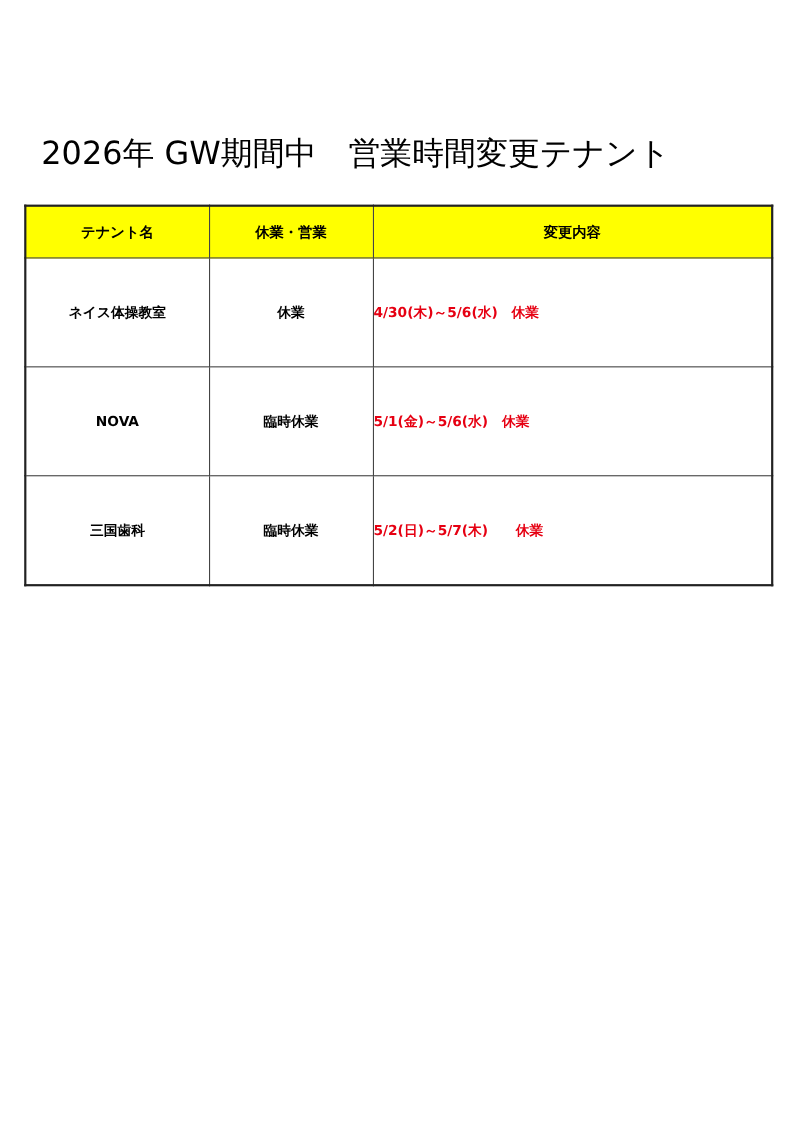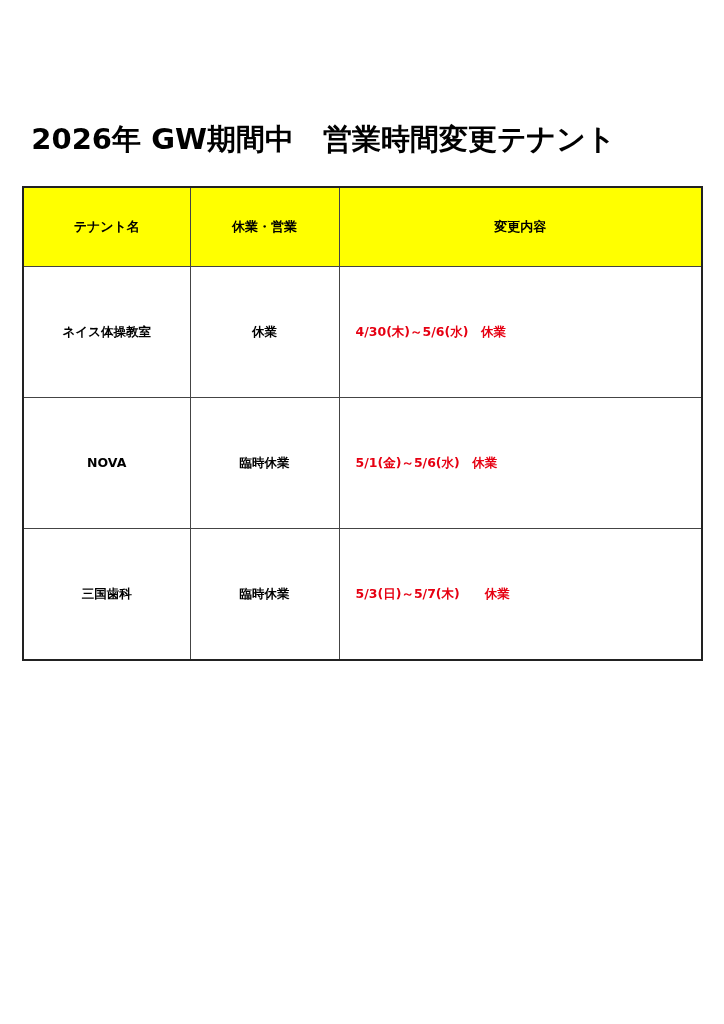"2026年 GW期間中 営業時間変更テナント" .title { font-weight: bold -> normal }
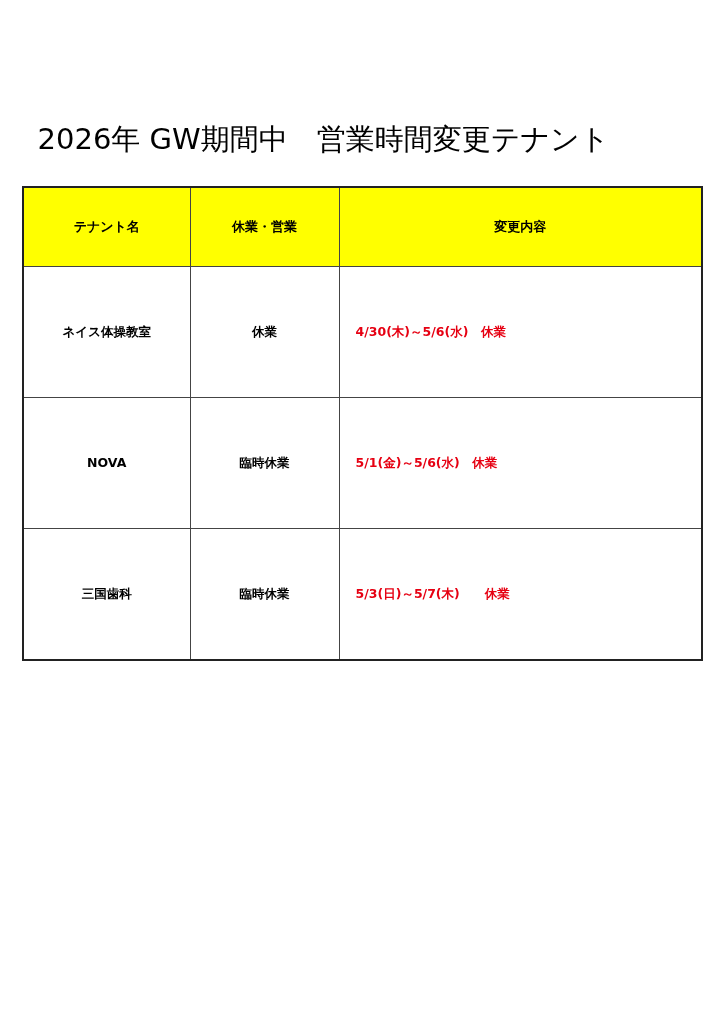"テナント名" table.tenants td, table.tenants th { padding: 16px -> 0 }
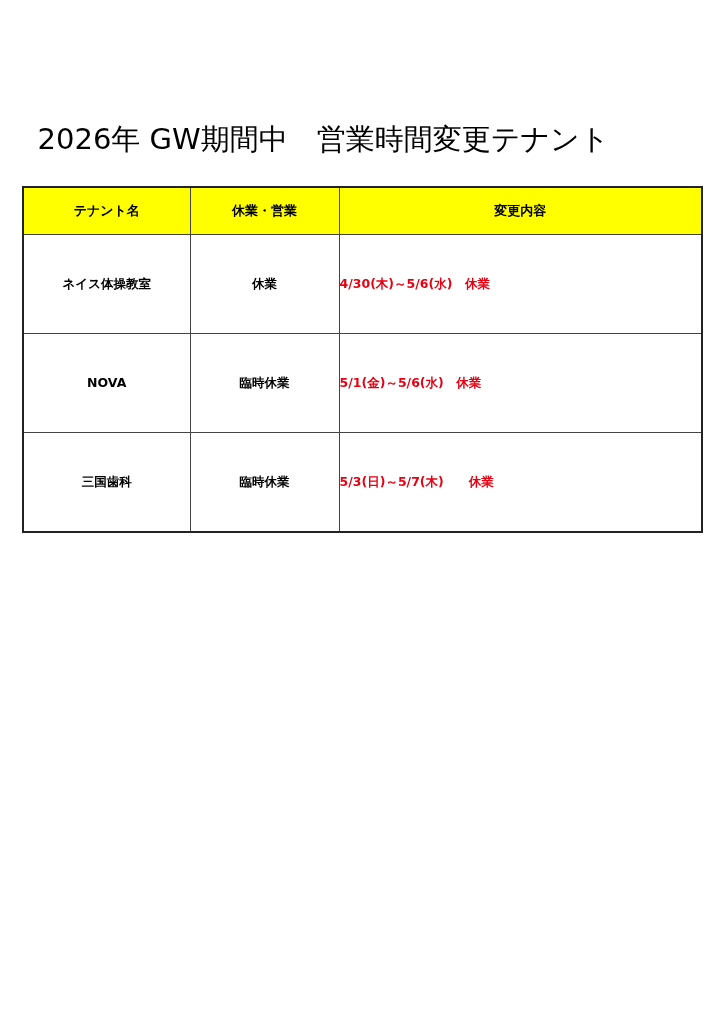"5/3(日)～5/7(木) 休業" span.line { text: 5/3 -> 5/2 }
